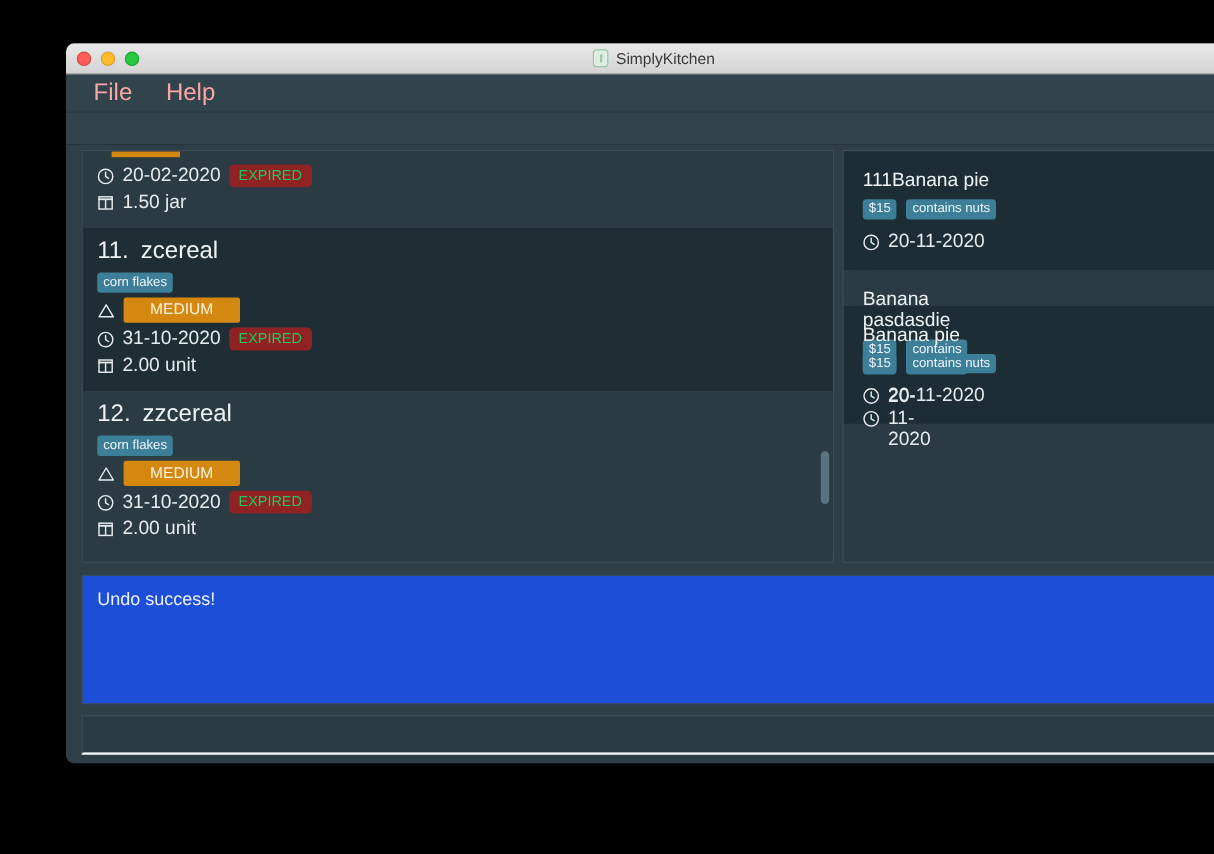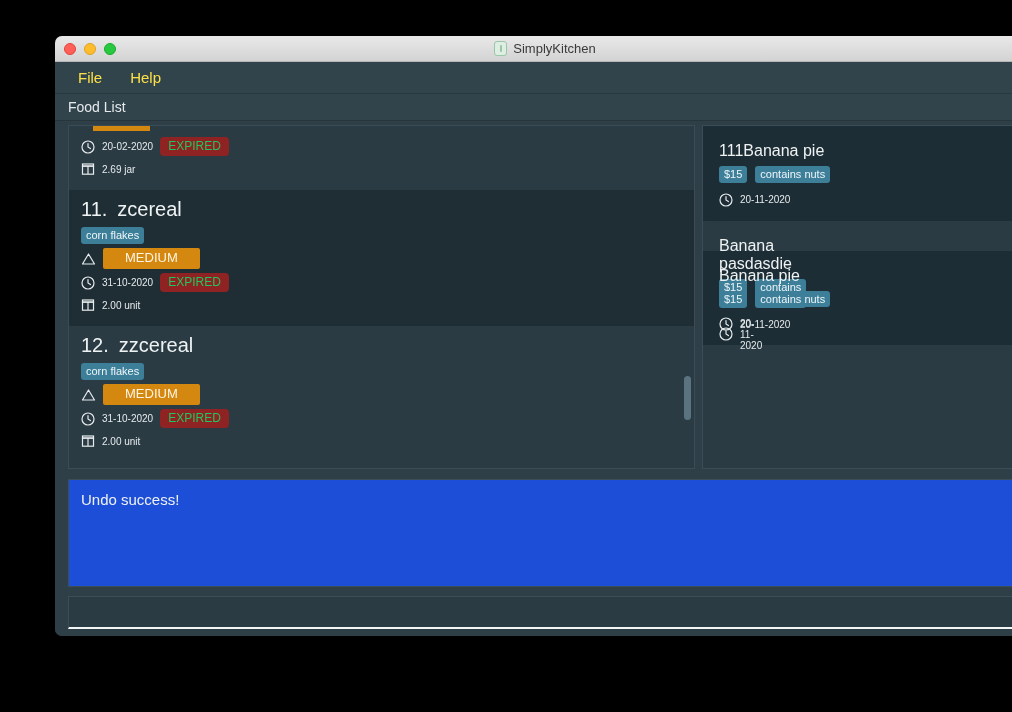"File" .menu-item { color: #fde047 -> #fca5a5; font-size: 15px -> 20px }
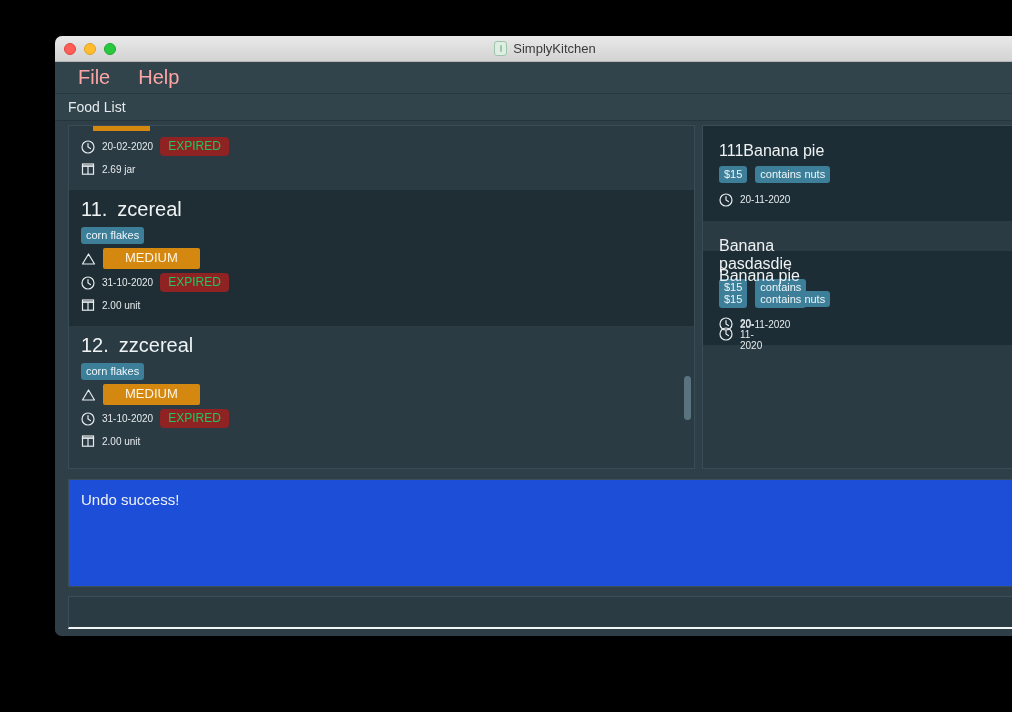"Food List" div.panel-head { html: <div>Food List</div> -> none }
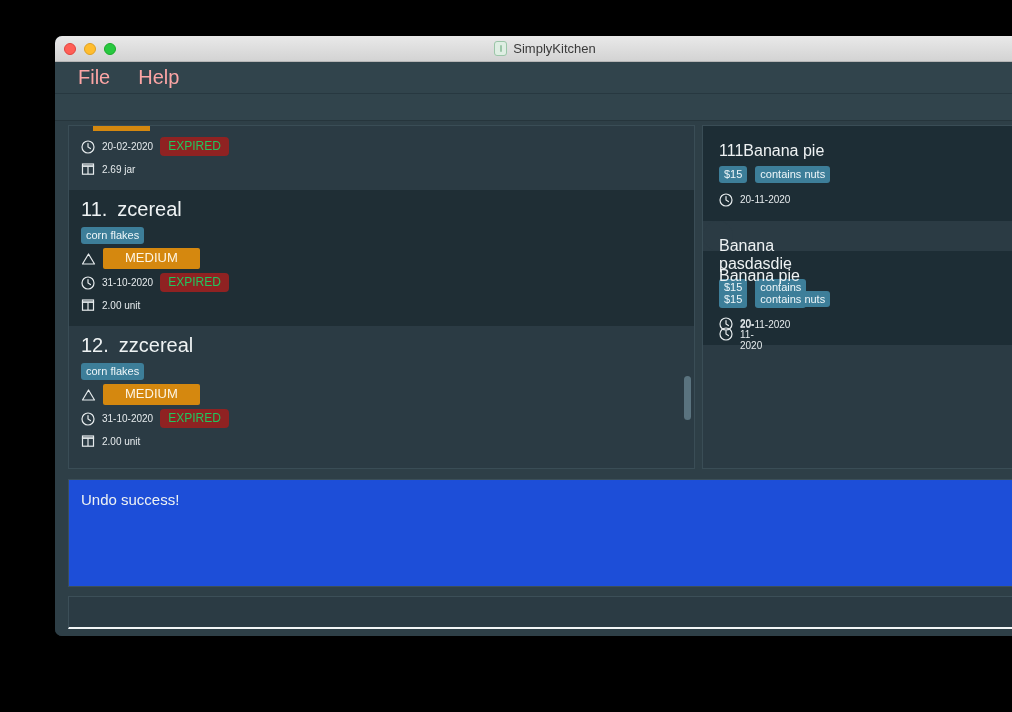"20-02-2020" .fr-text { font-size: 10px -> 16px }
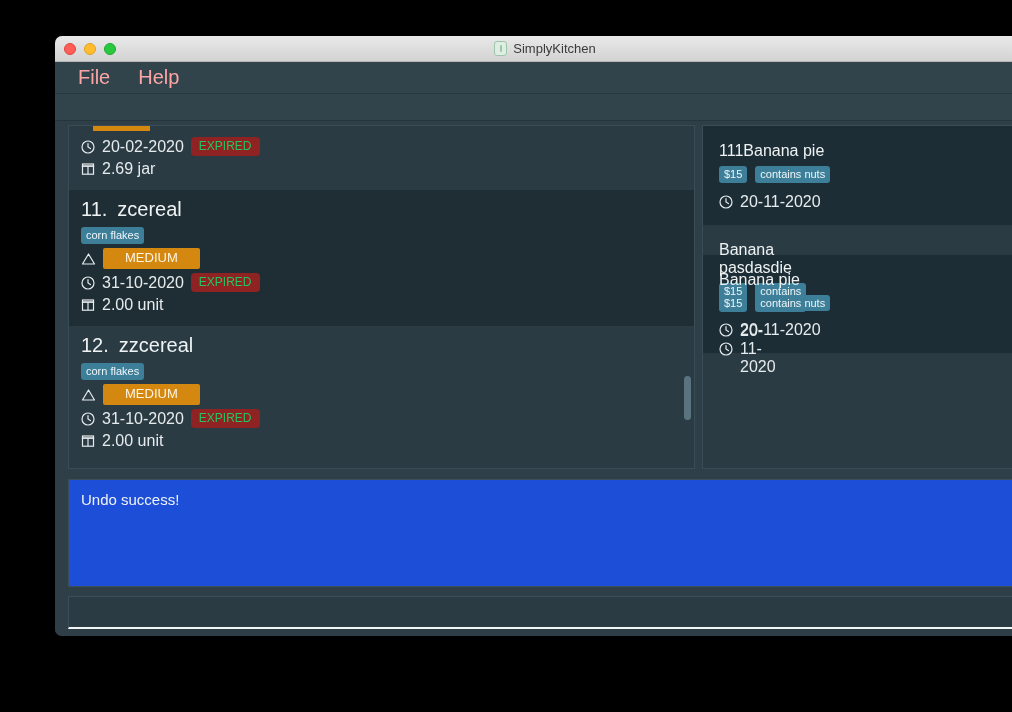"2.69 jar" span.fr-text { text: 2.69 -> 1.50 }
